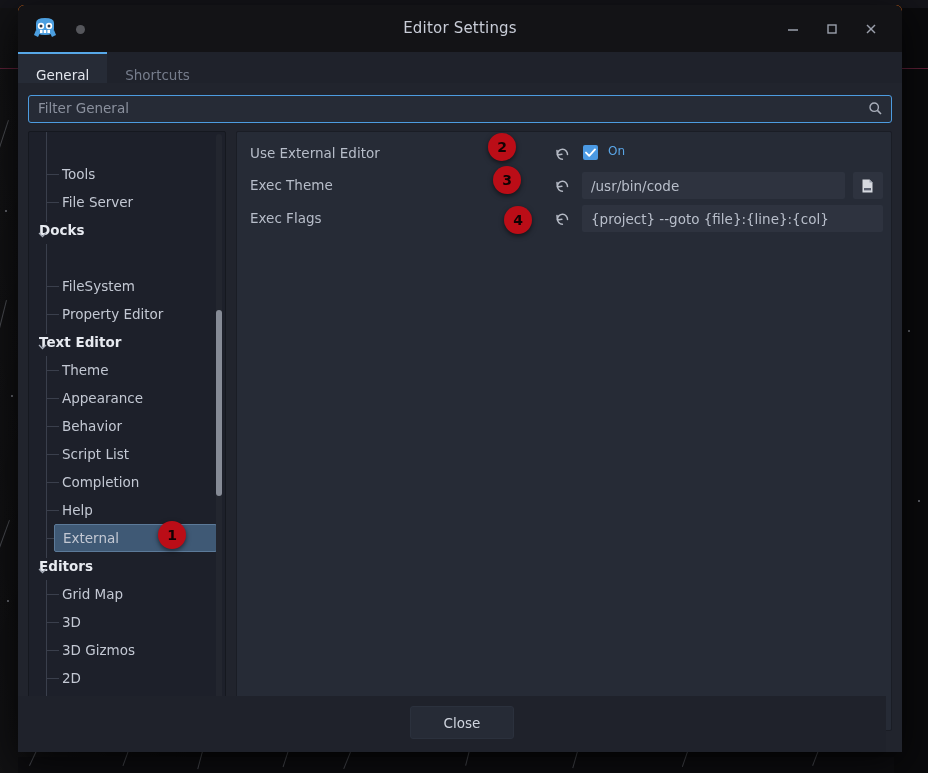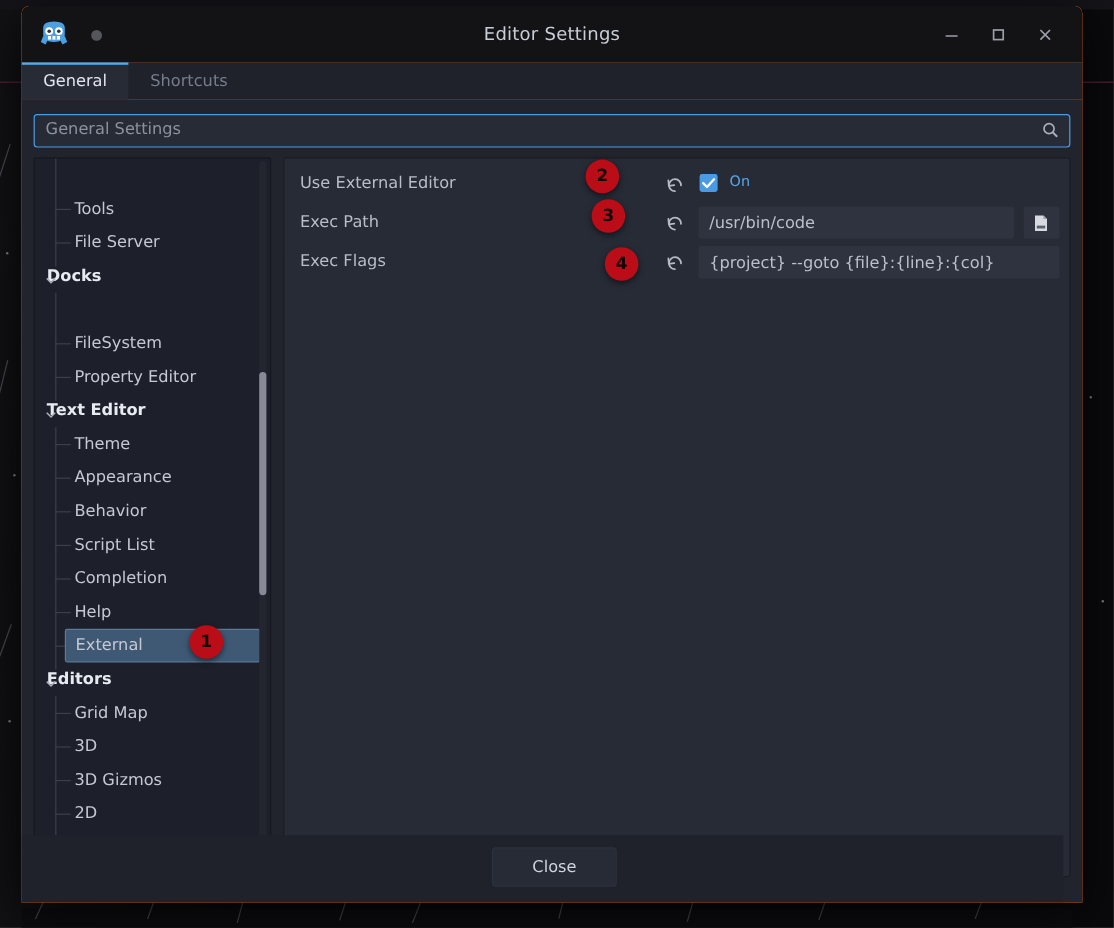"General" .tab { align-items: center -> flex-end }
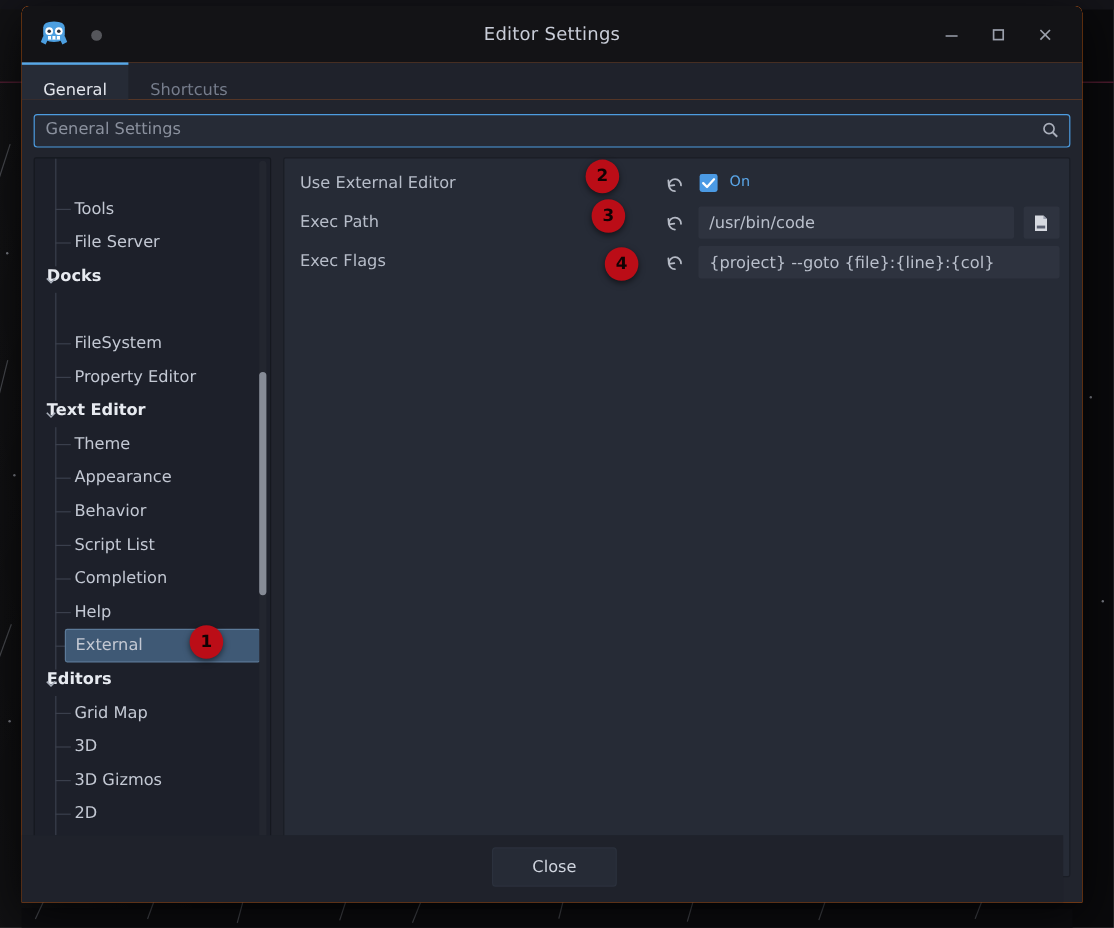"General Settings" div { text: General Settings -> Filter General }
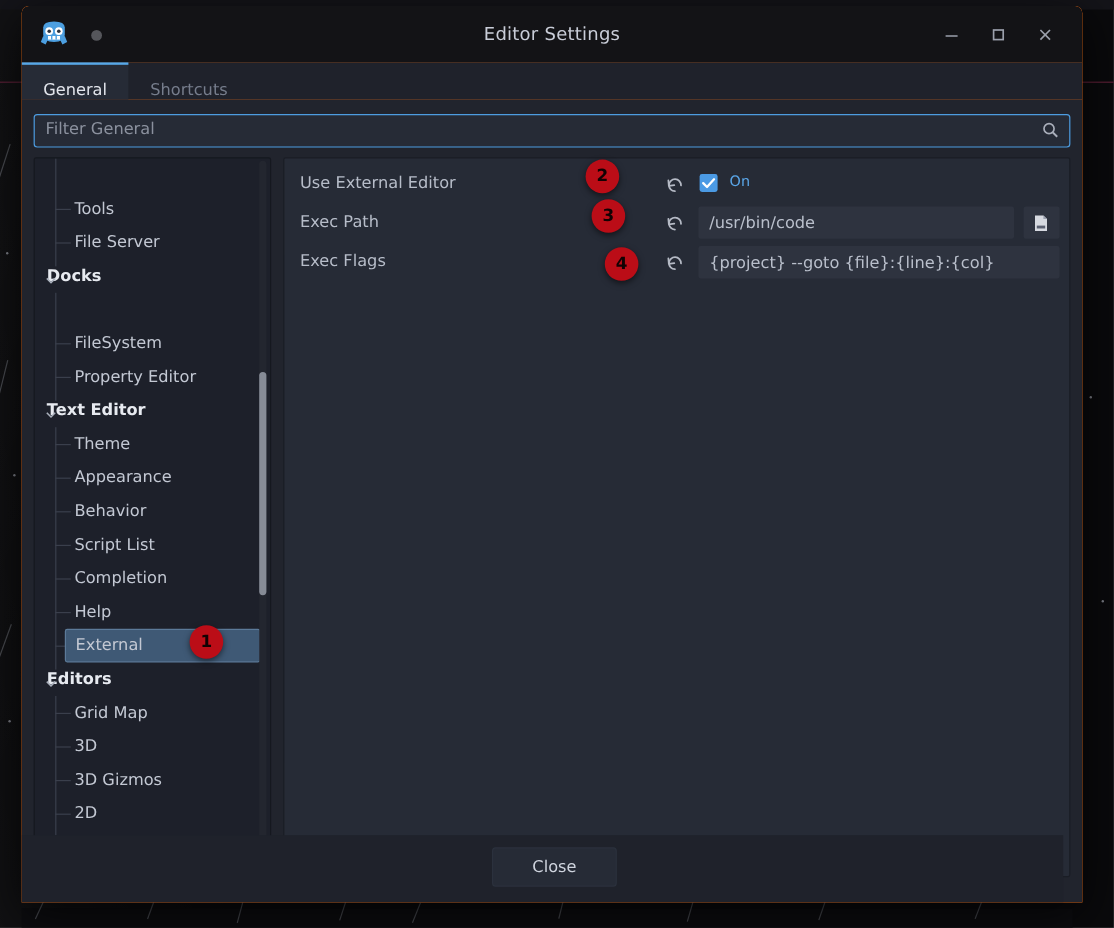"Exec Path" div.setting-label { text: Path -> Theme }
